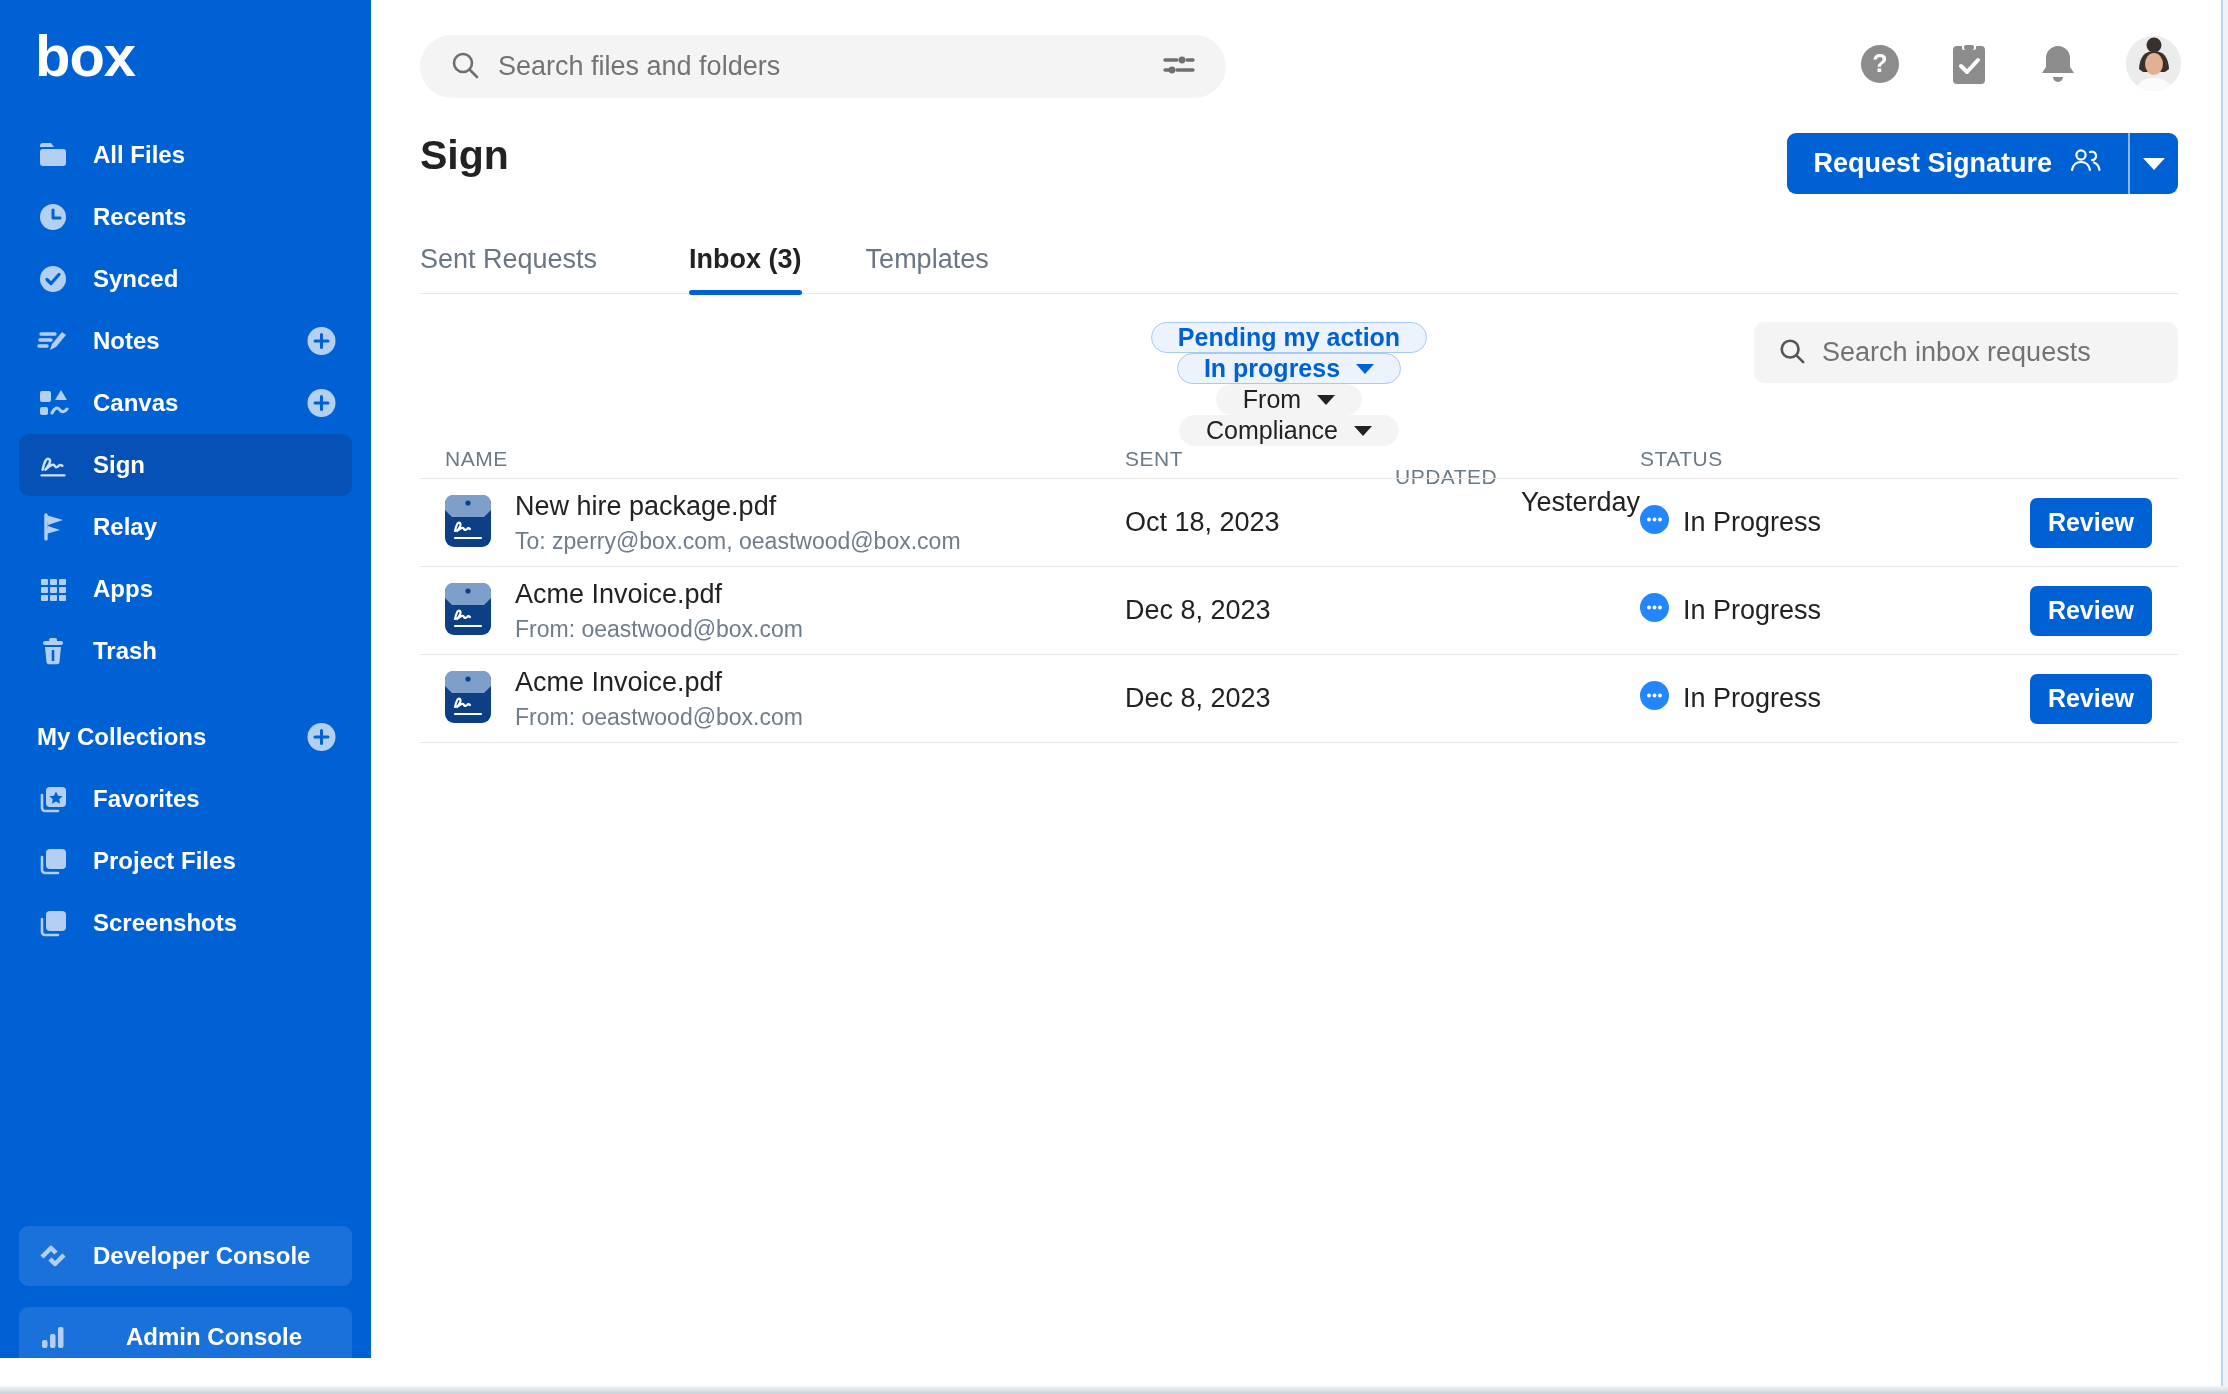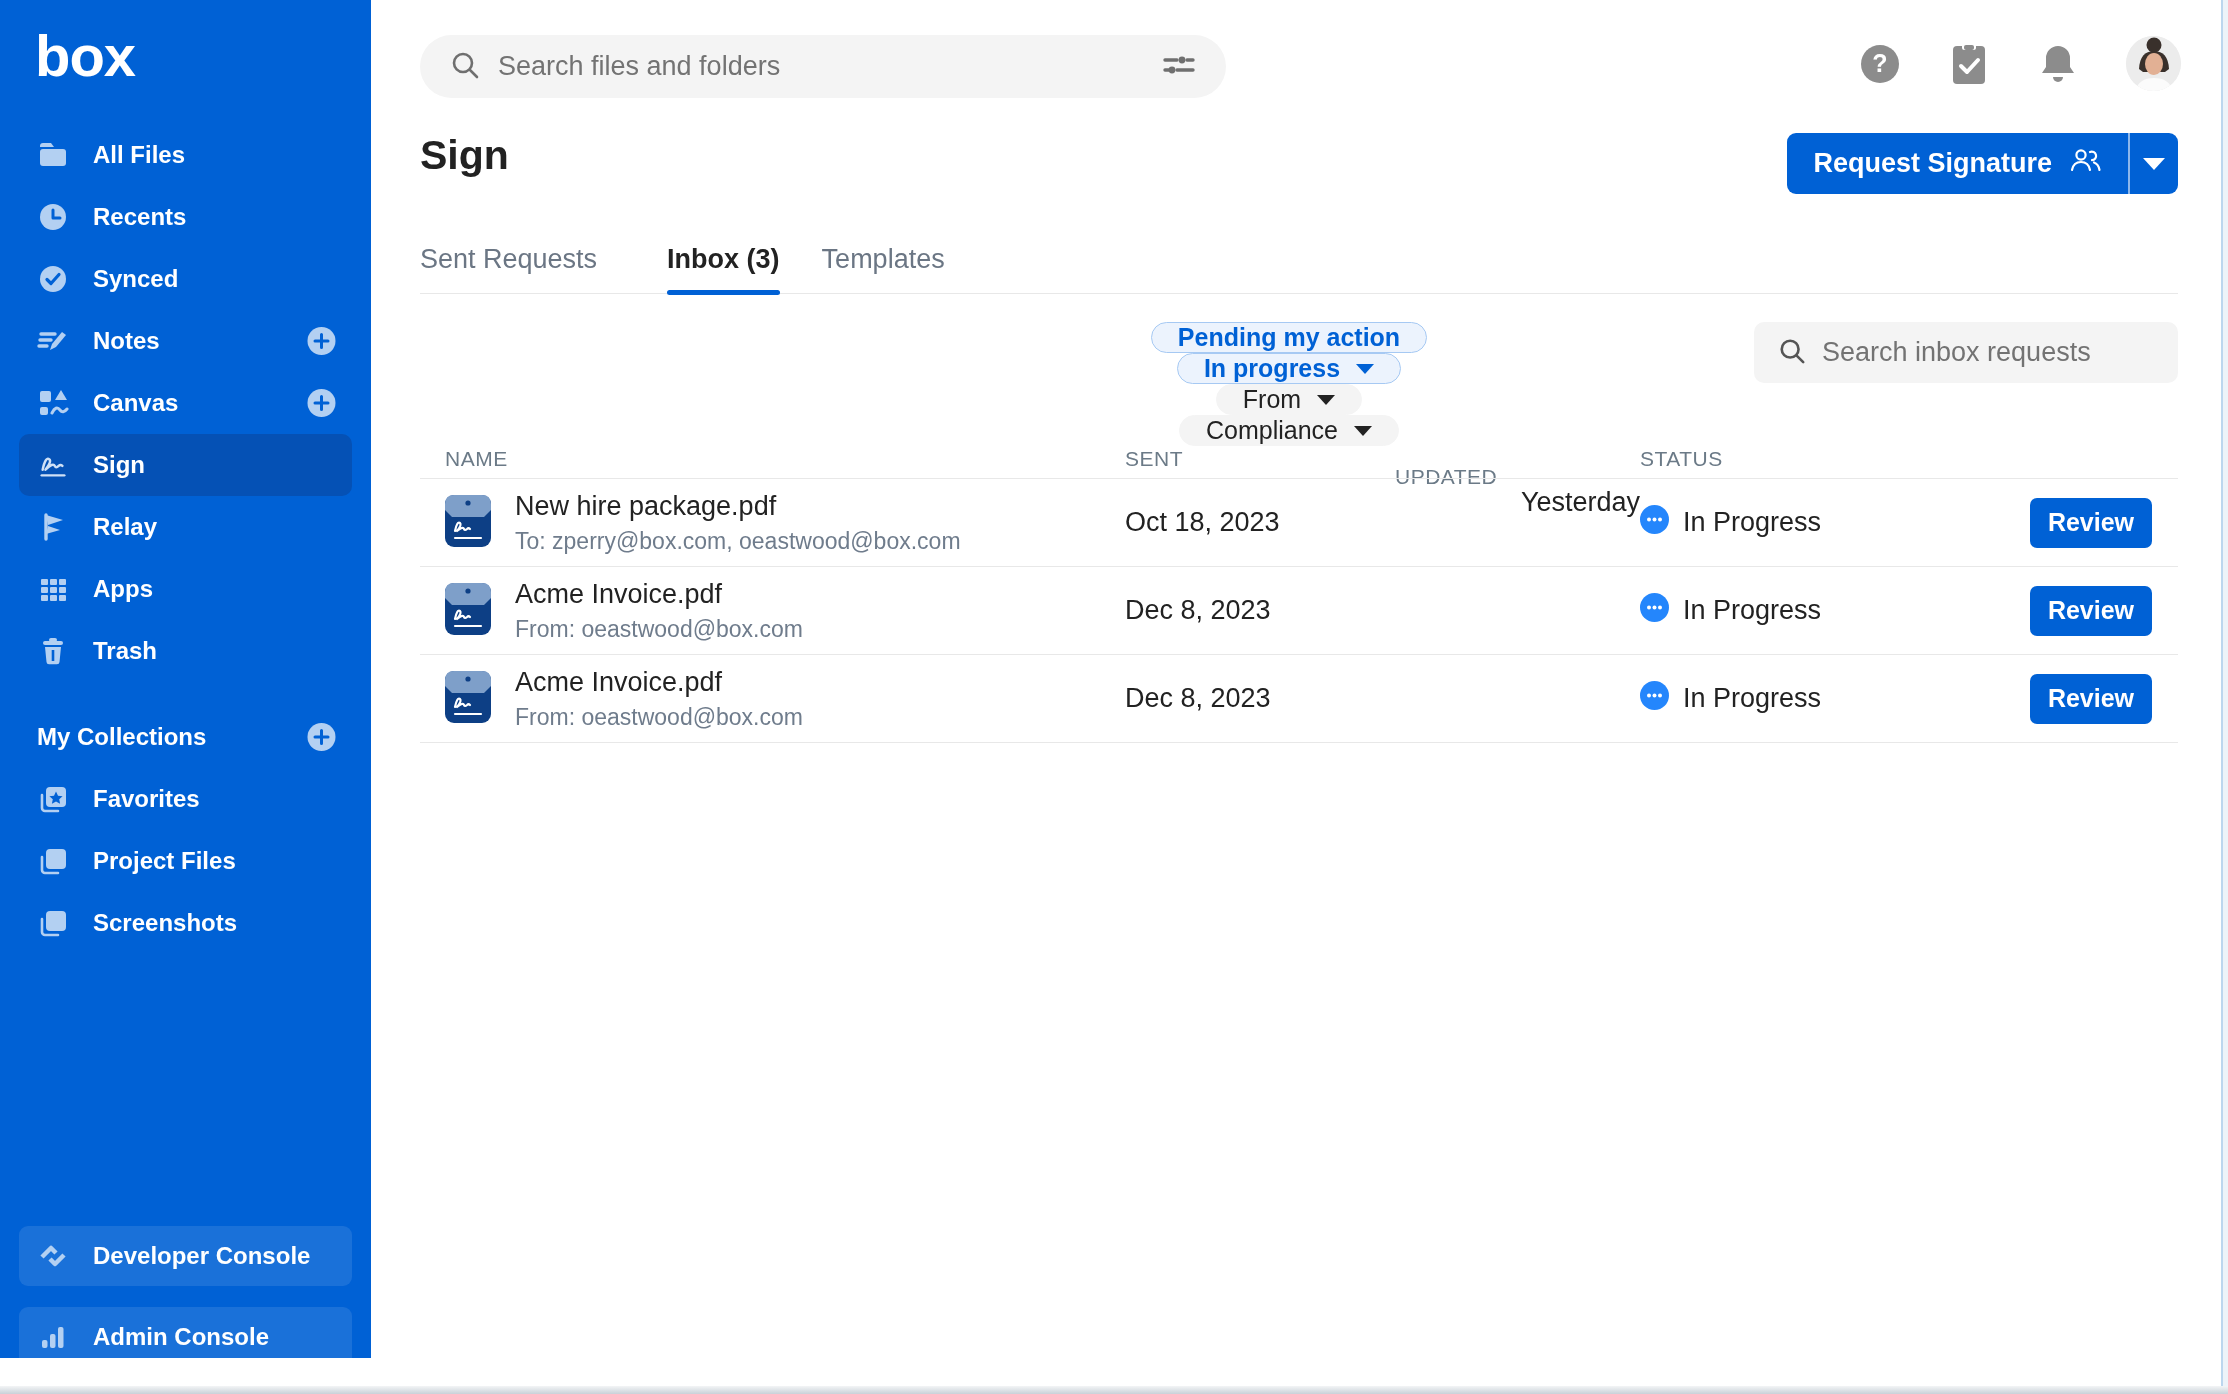"Sent Requests" .tabs { gap: 42px -> 64px }
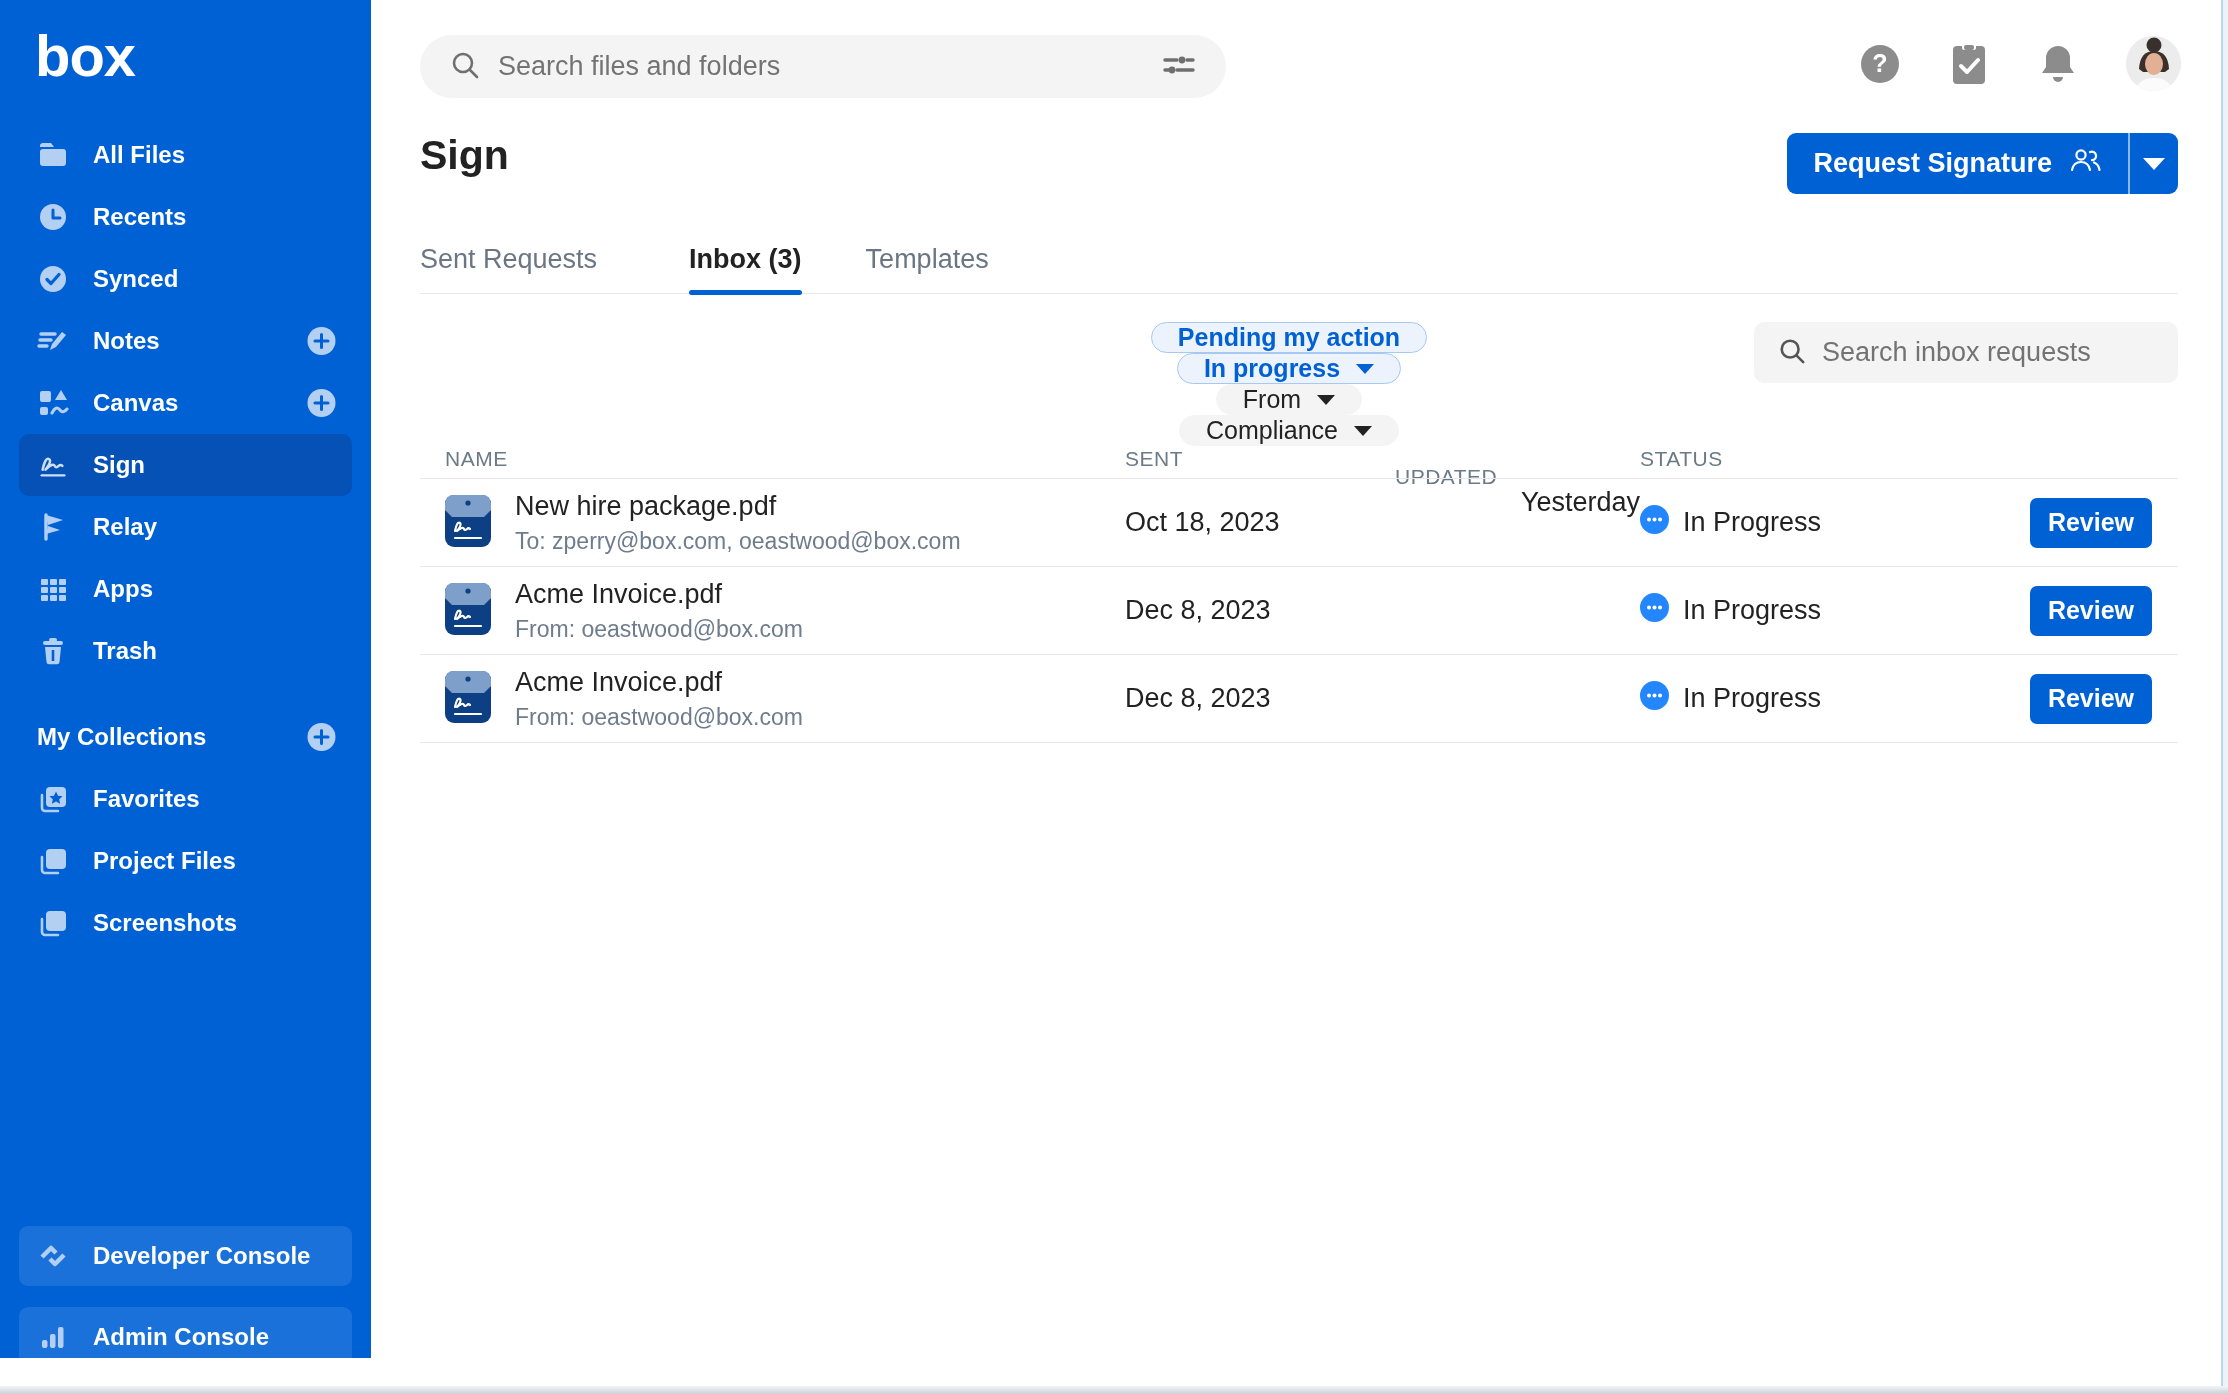"Admin Console" div.console-btn { gap: none -> 33px }
